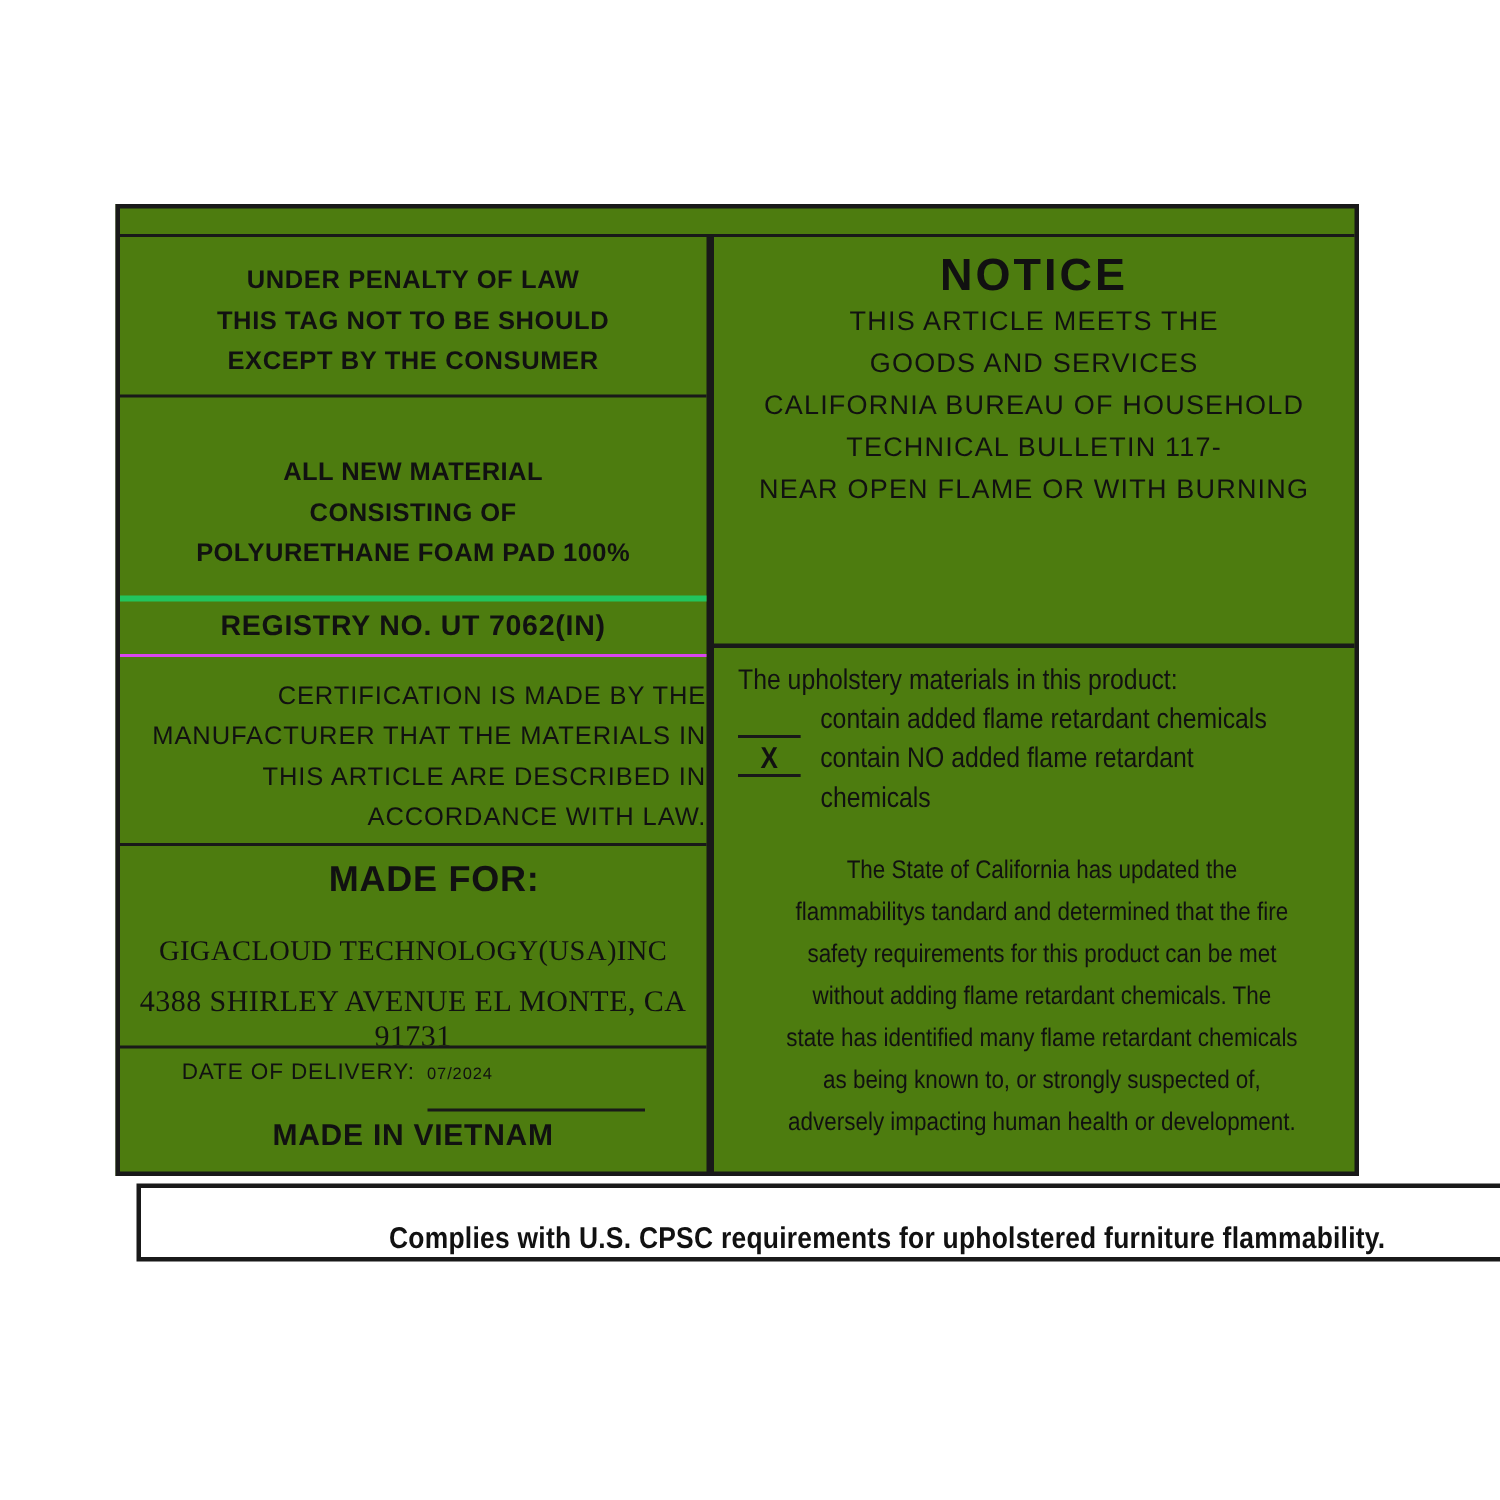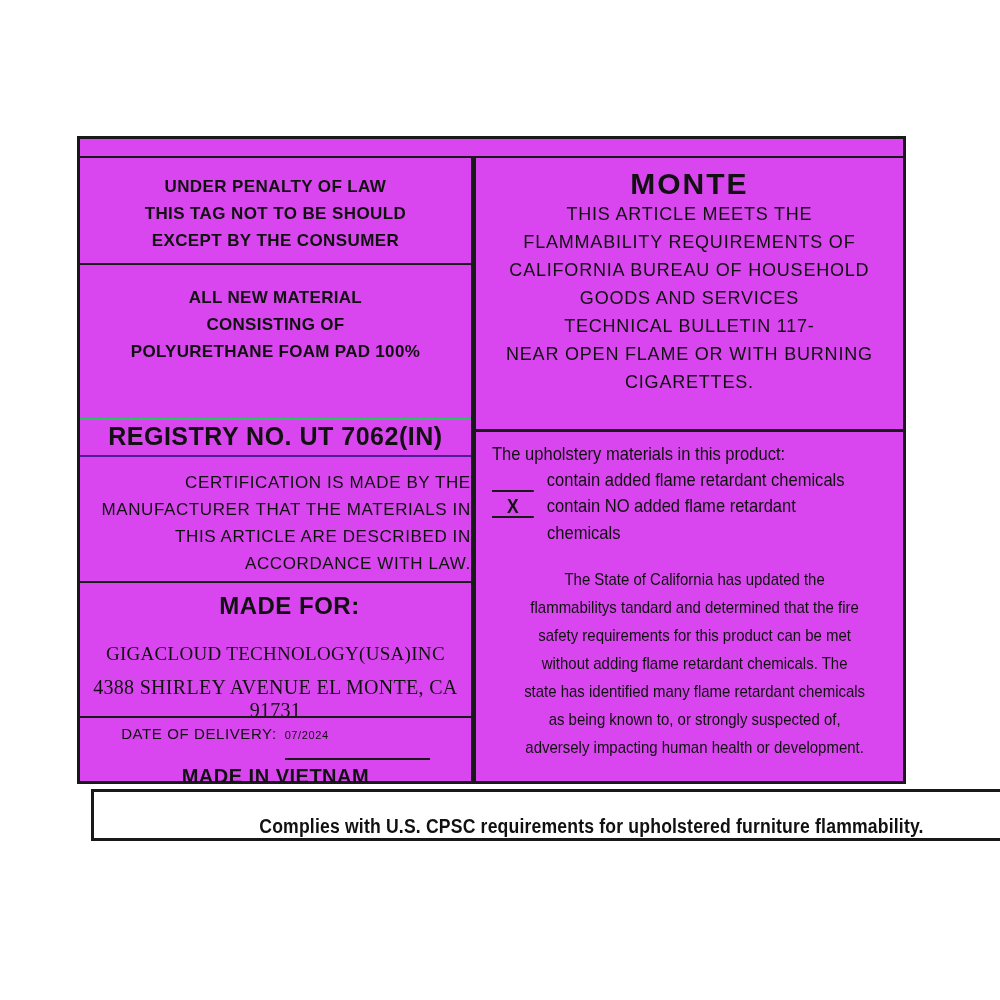"UNDER PENALTY OF LAW" .main-box { background: #d946ef -> #4d7c0f }
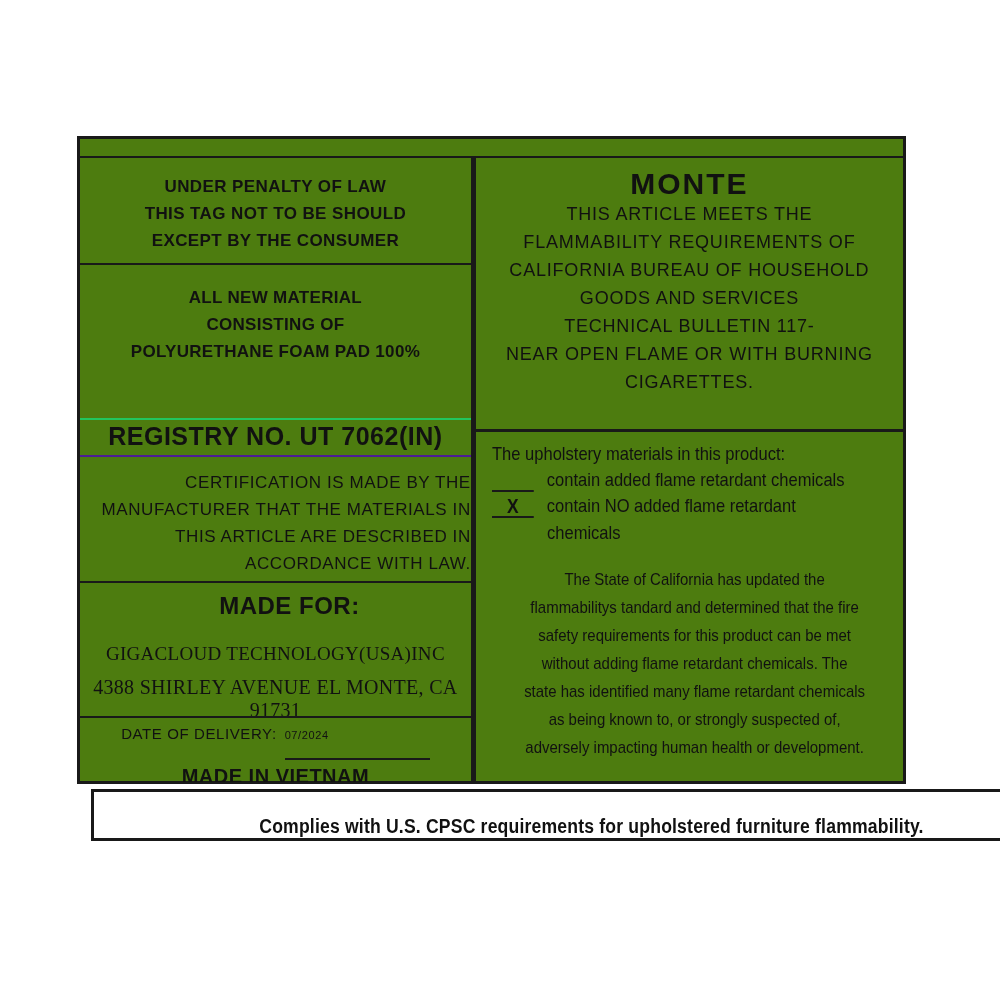"MONTE" div.notice-title { text: MONTE -> NOTICE }
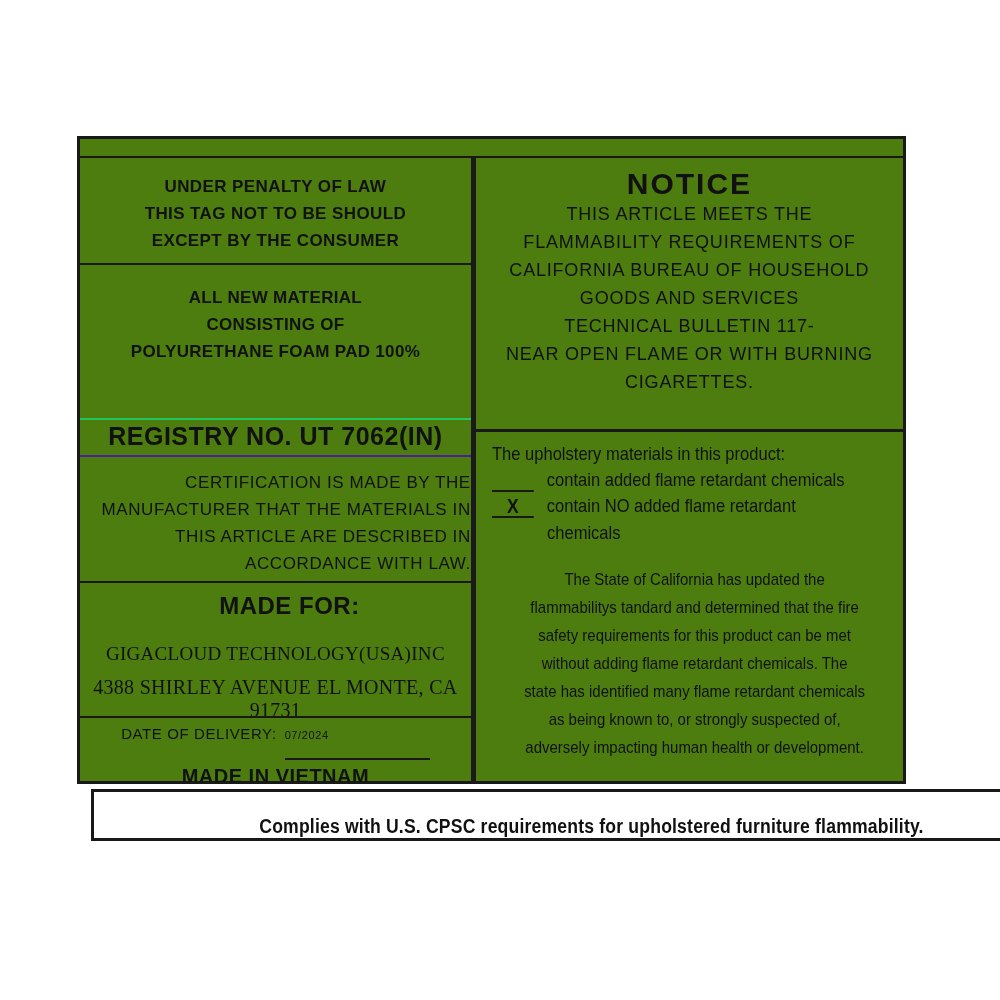"FLAMMABILITY REQUIREMENTS OF" div.notice-line { html: <div>FLAMMABILITY REQUIREMENTS OF</div> -> none }
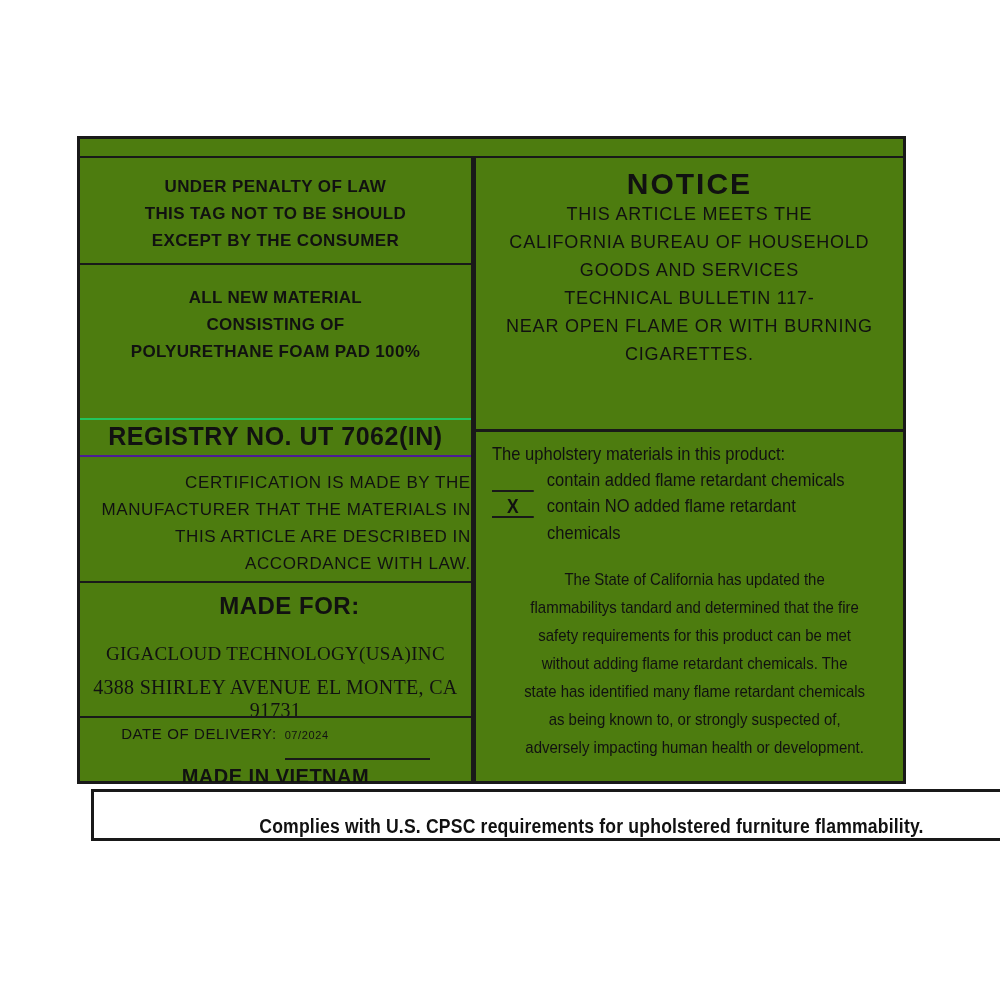"CALIFORNIA BUREAU OF HOUSEHOLD" div.notice-line { order: before "GOODS AND SERVICES" -> after "GOODS AND SERVICES" }
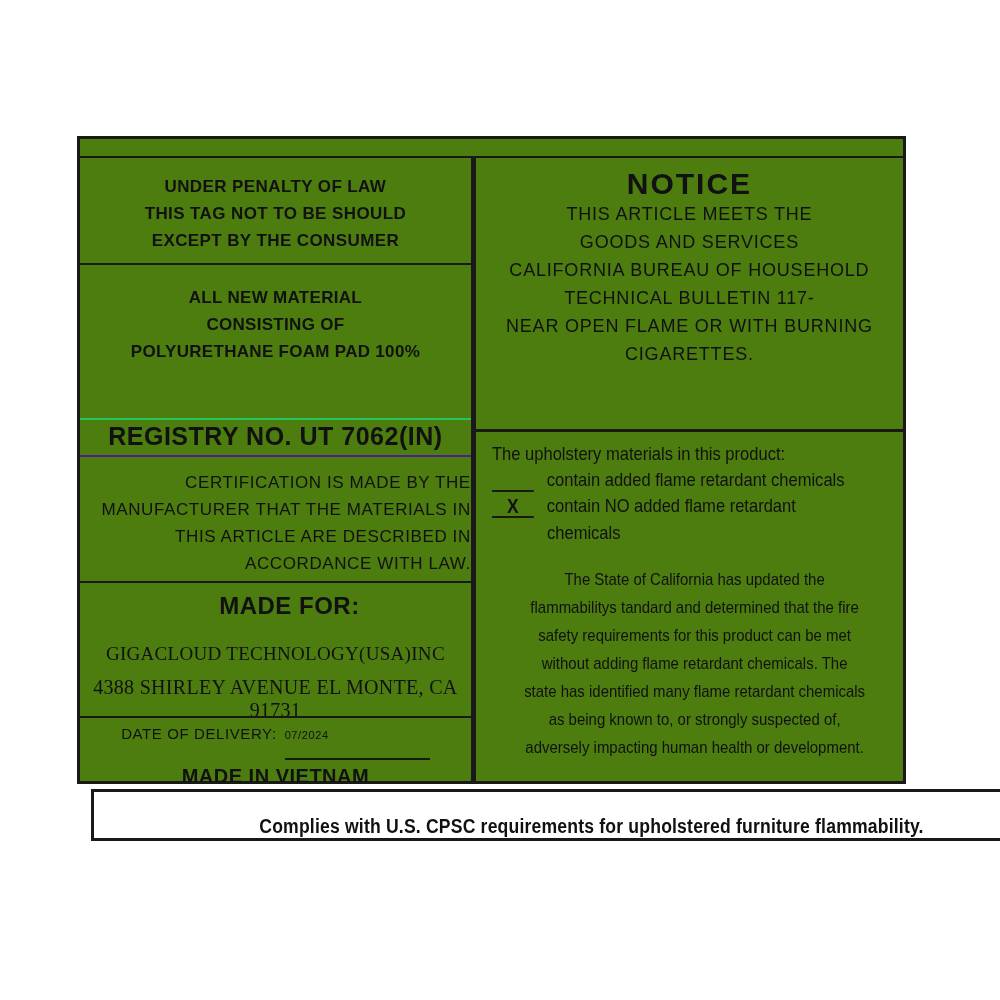"ALL NEW MATERIAL" .row-material { border-bottom: 2px solid #22c55e -> 4px solid #22c55e; height: 155px -> 136px; padding-top: 19px -> 36px }
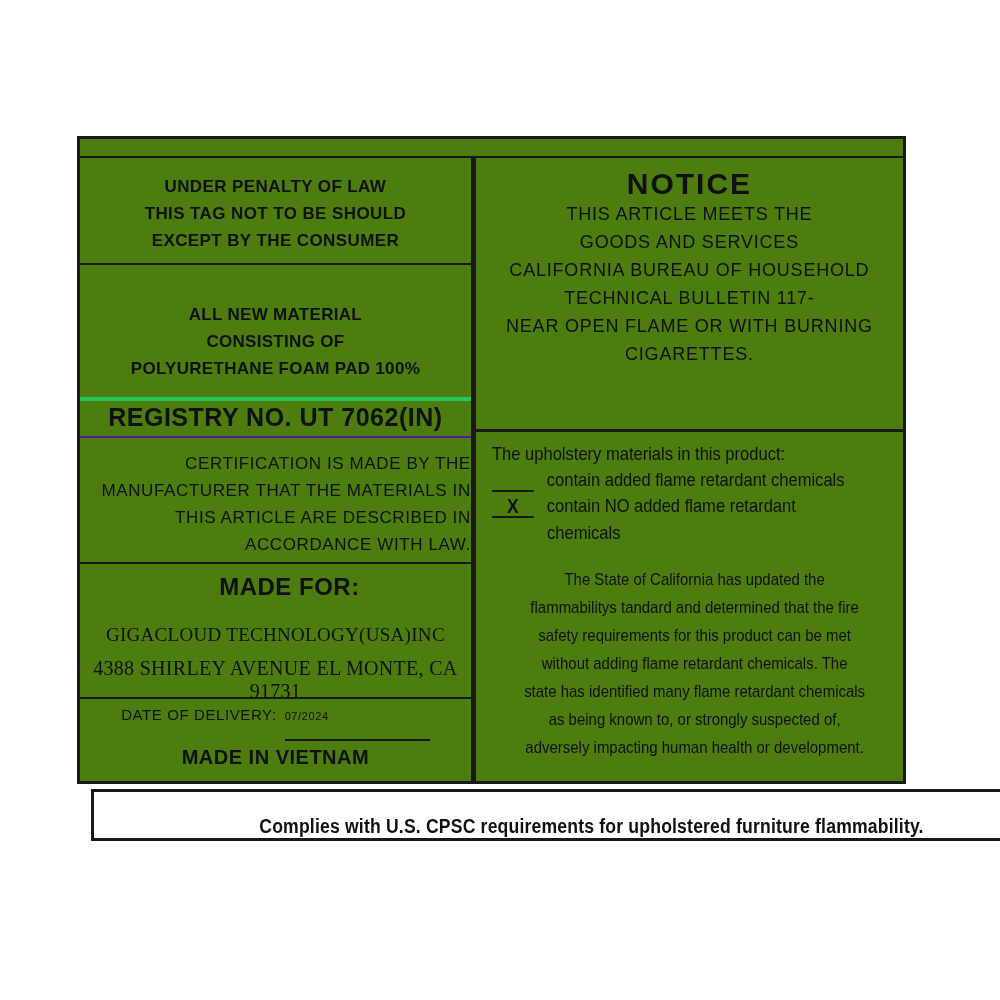"CIGARETTES." div.notice-line { html: <div>CIGARETTES.</div> -> none }
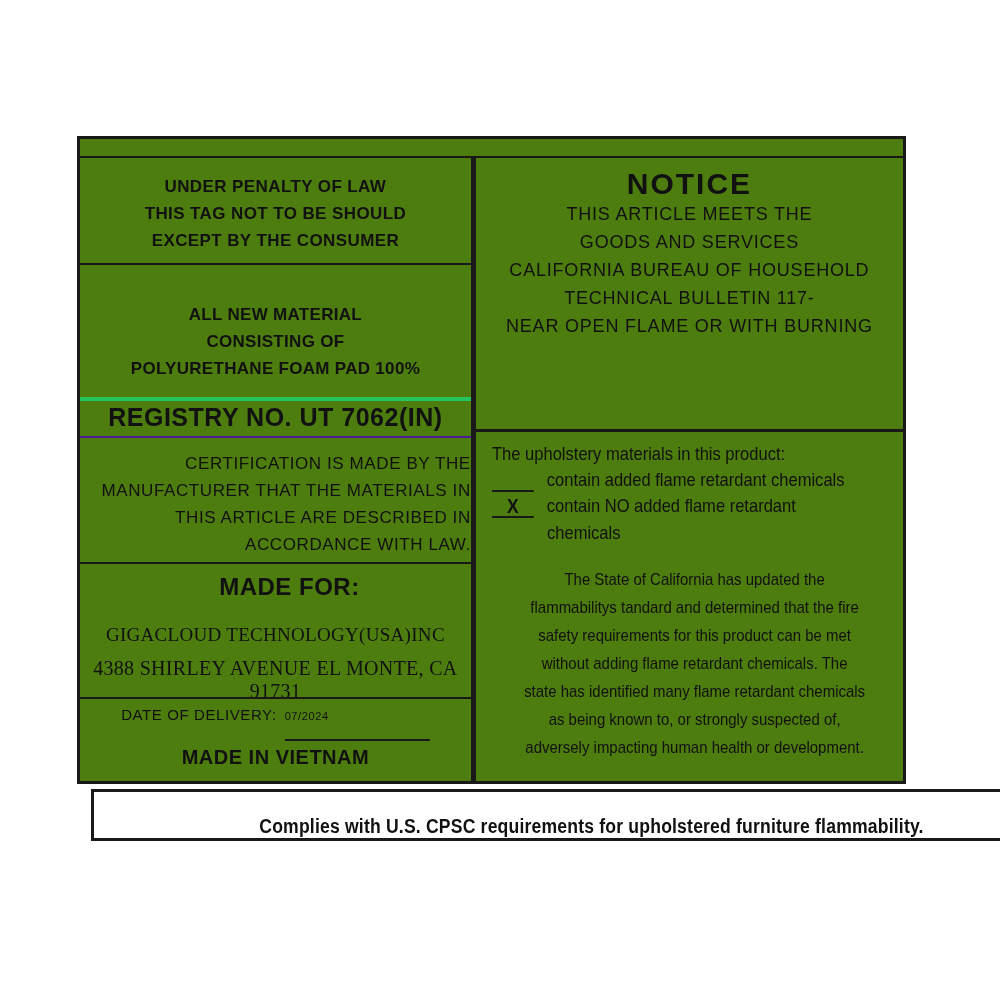"REGISTRY NO. UT 7062(IN)" .row-registry { border-bottom: 2px solid #4c1d95 -> 2px solid #d946ef; font-size: 25px -> 19px }
